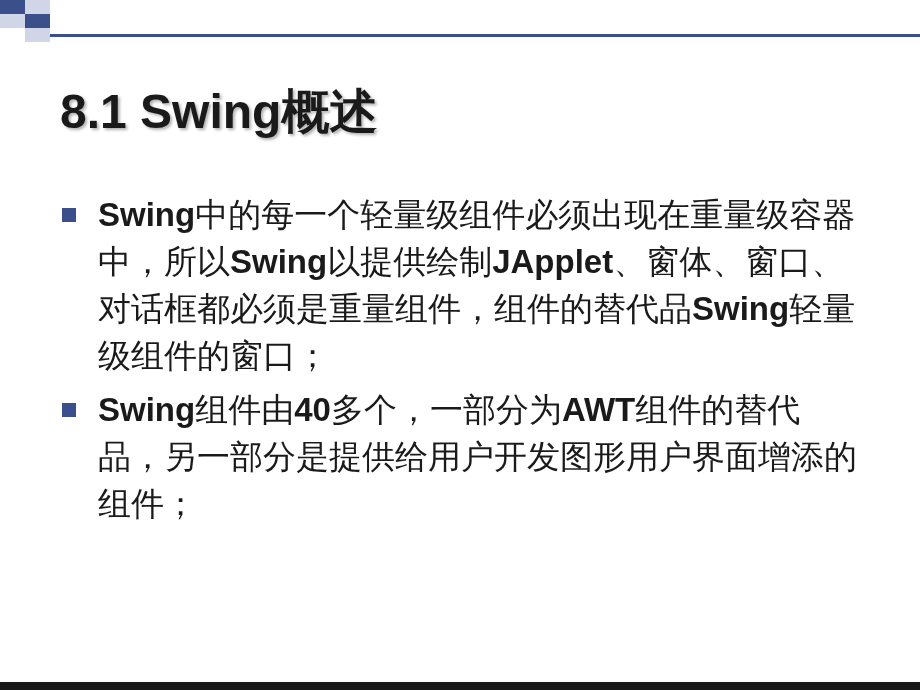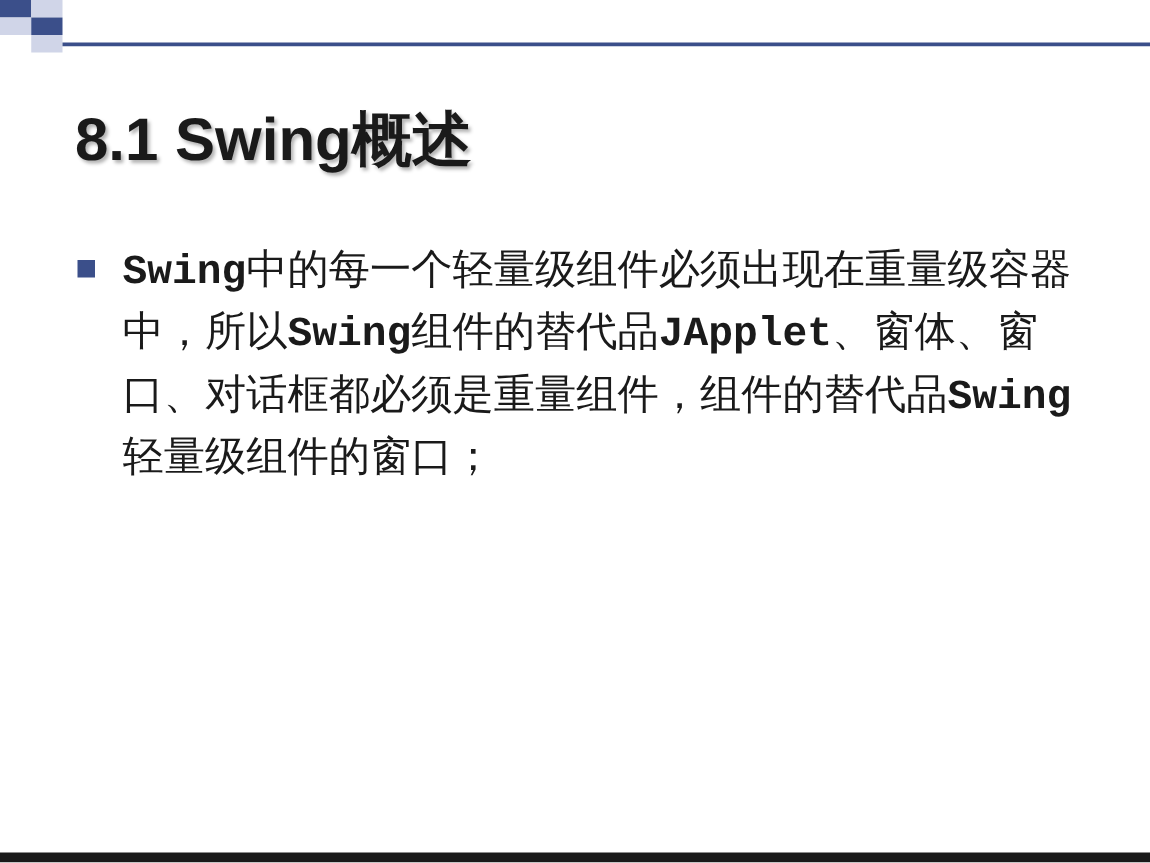"Swing" .bold { font-family: Liberation Mono, monospace -> Liberation Sans, sans-serif }
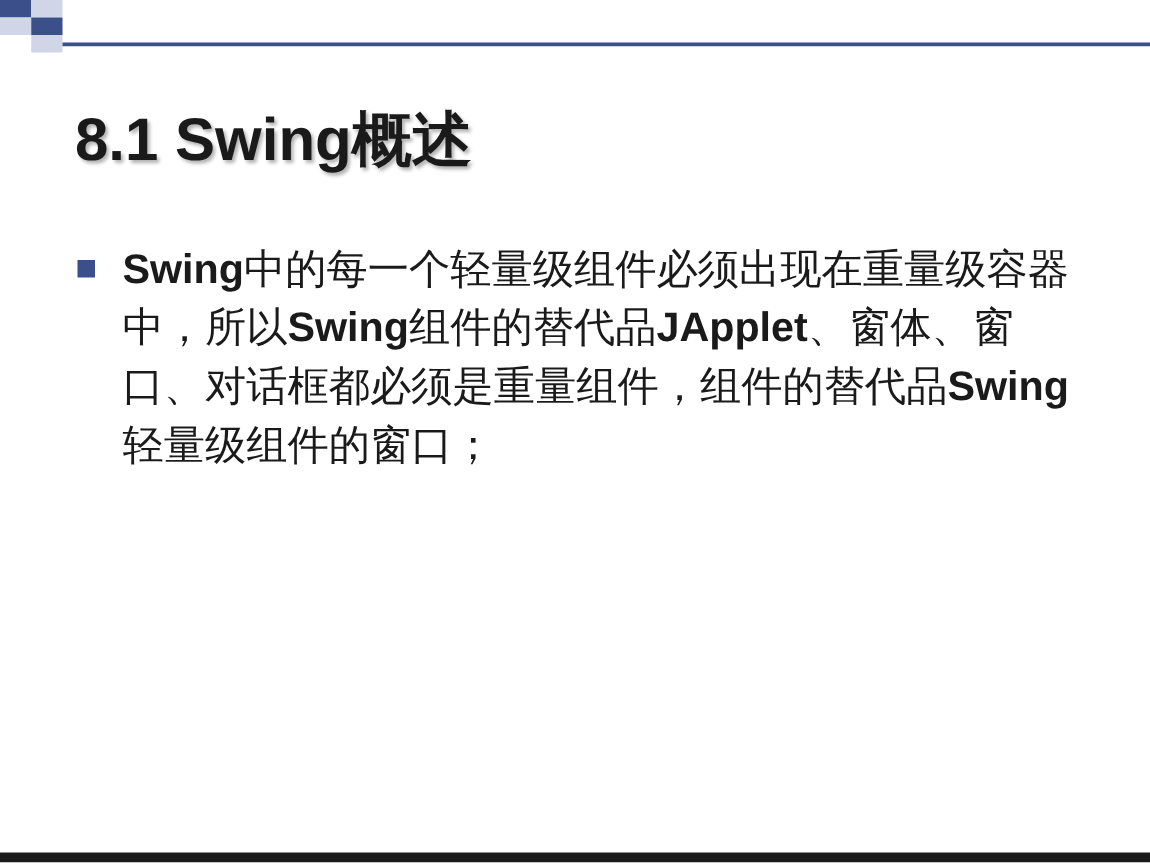"组件的替代品" span { text: 组件的替代品 -> 以提供绘制 }
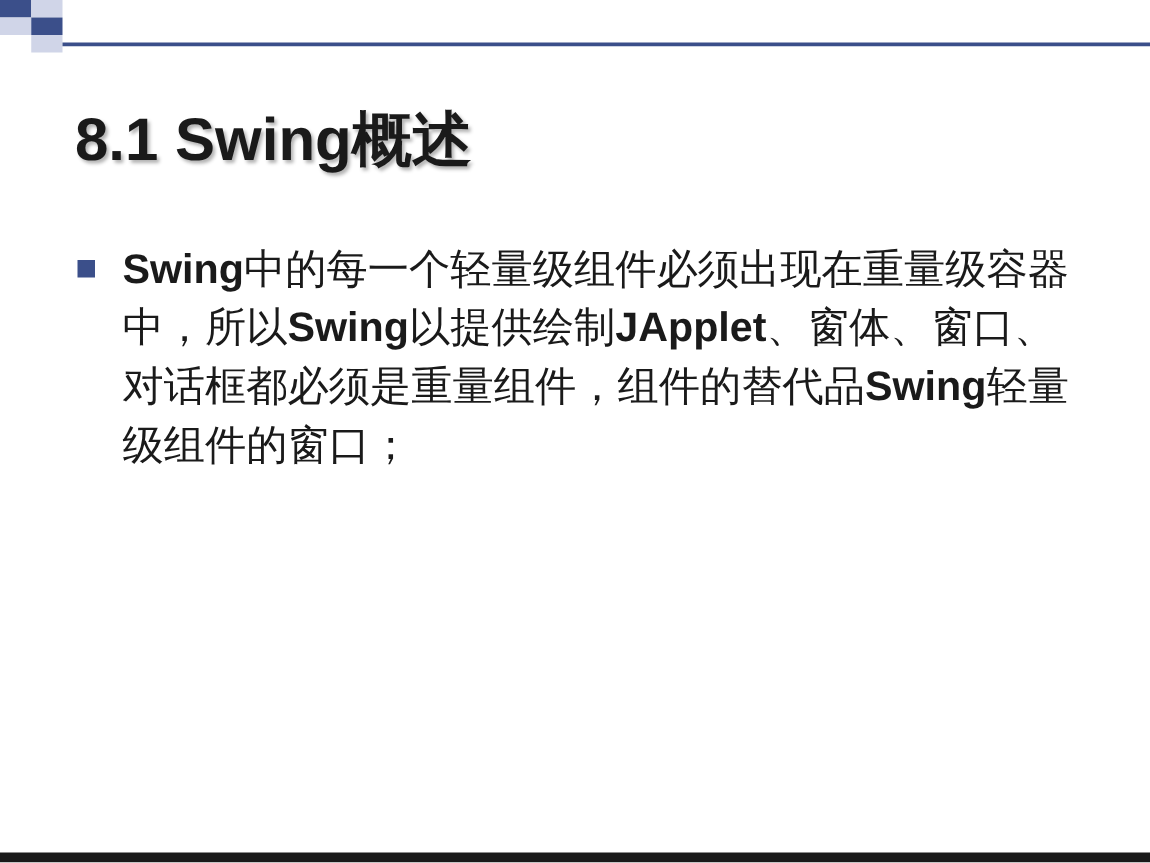"Swing组件由40多个，一部分为AWT组件的替代品，另一部分是提供给用户开发图" li.bullet-item { html: none -> <li><span>Swing</span><span>组件由</span><span>40</span><span>多个，一部分为</span><span>AWT</span><span>组件的替代品，另一部分是提供给用户开发图形用户界面增添的组件；</span></li> }
